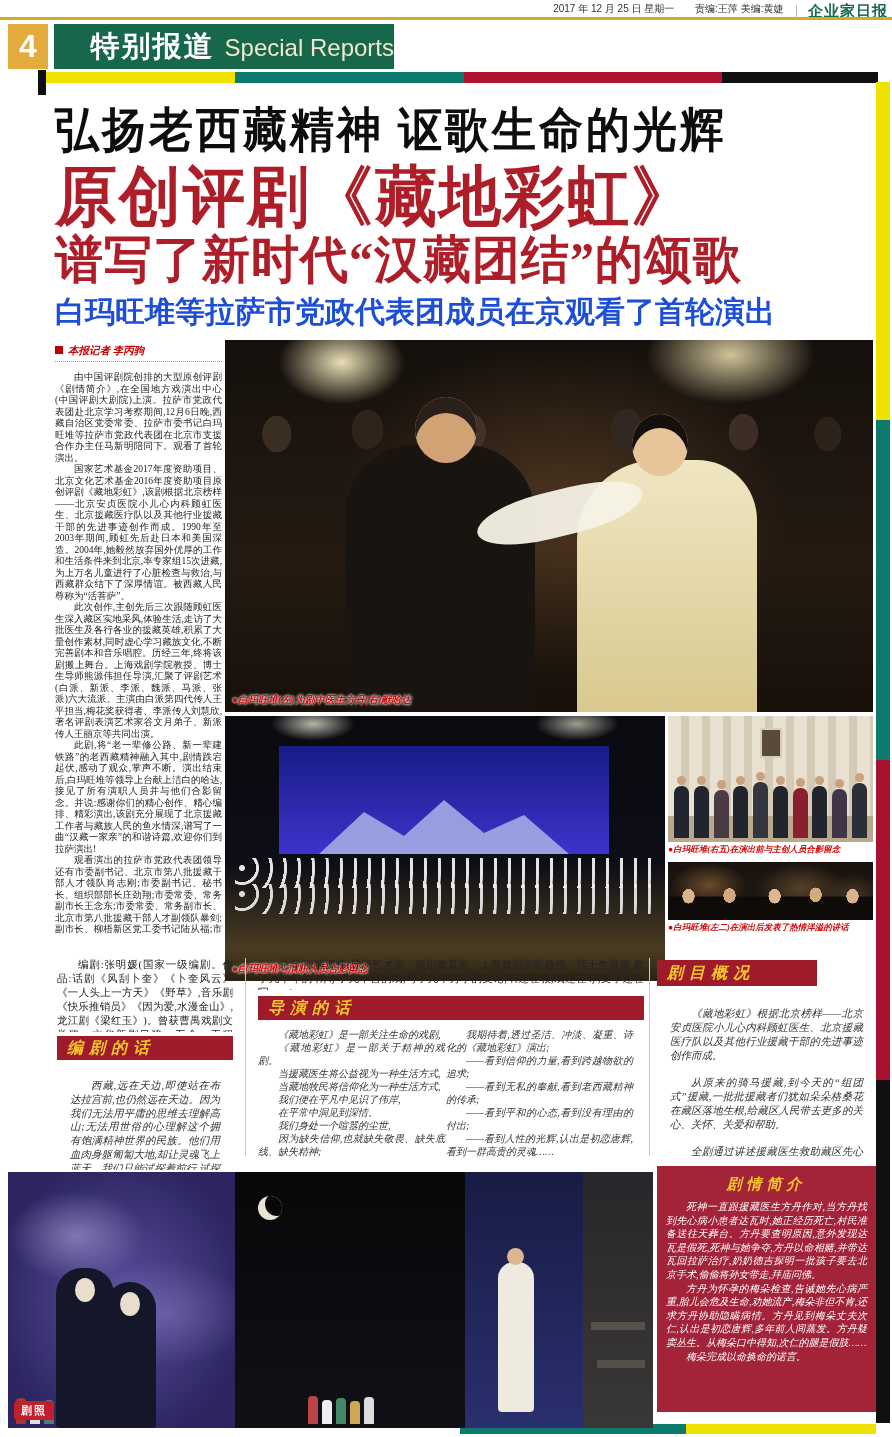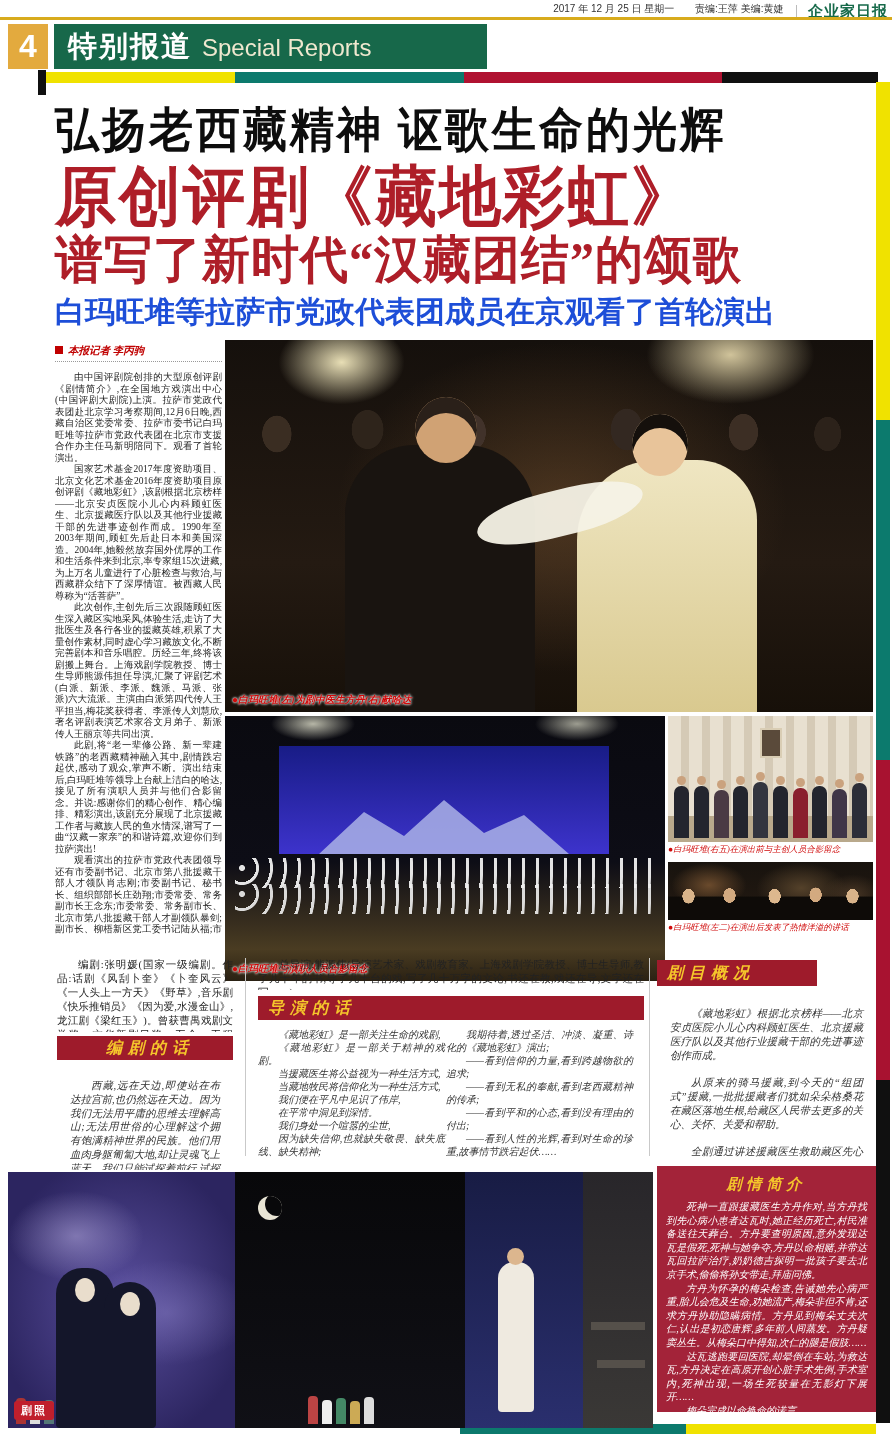"特别报道 Special Reports" .section-bar { text-align: none -> right; width: 433px -> 340px }
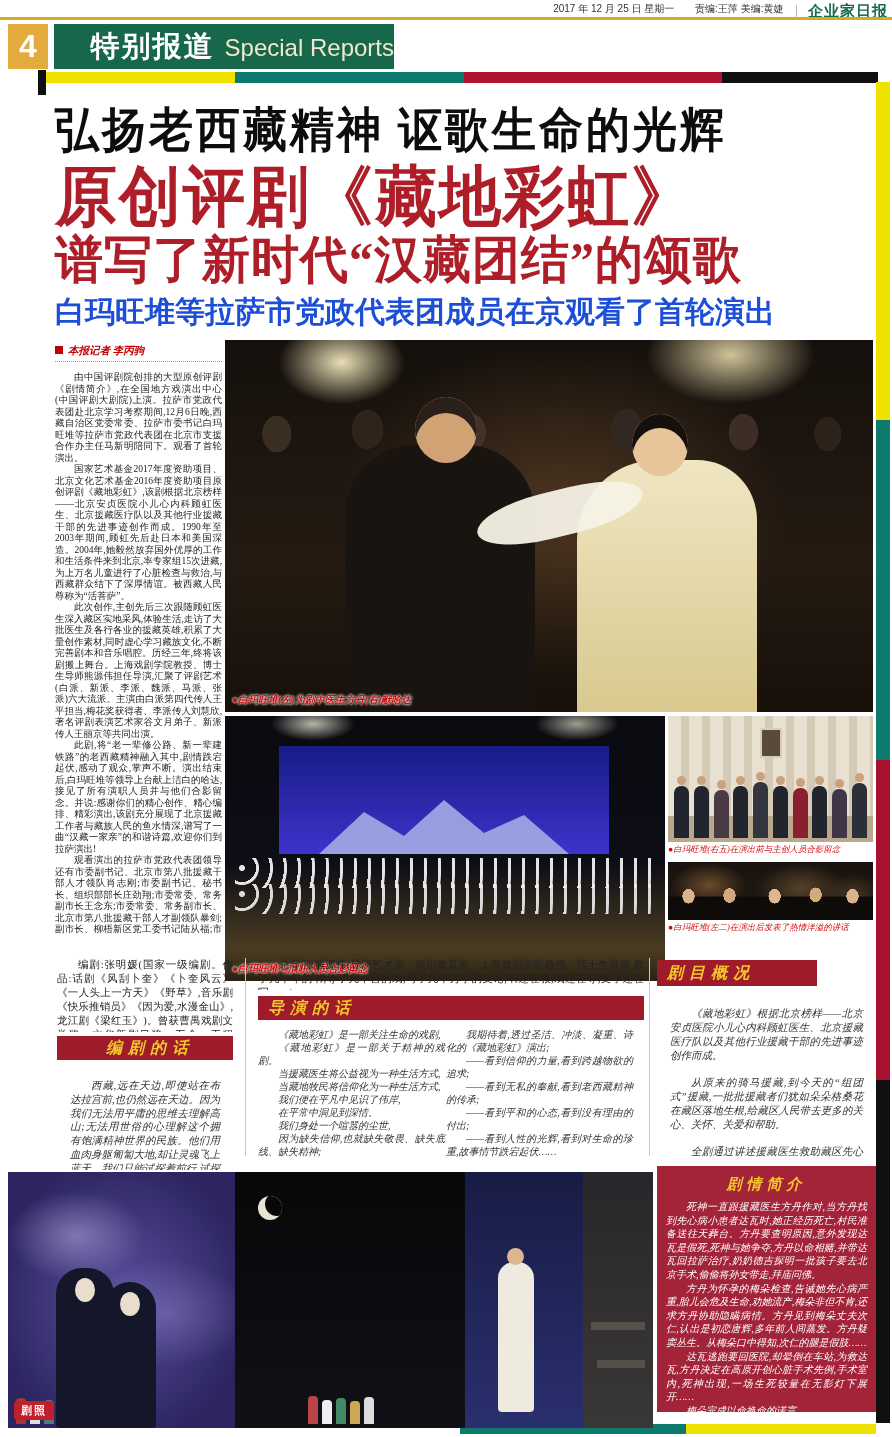"●白玛旺堆(右五)在演出前与主创人员合影留念" .cap-strip { font-weight: normal -> bold }
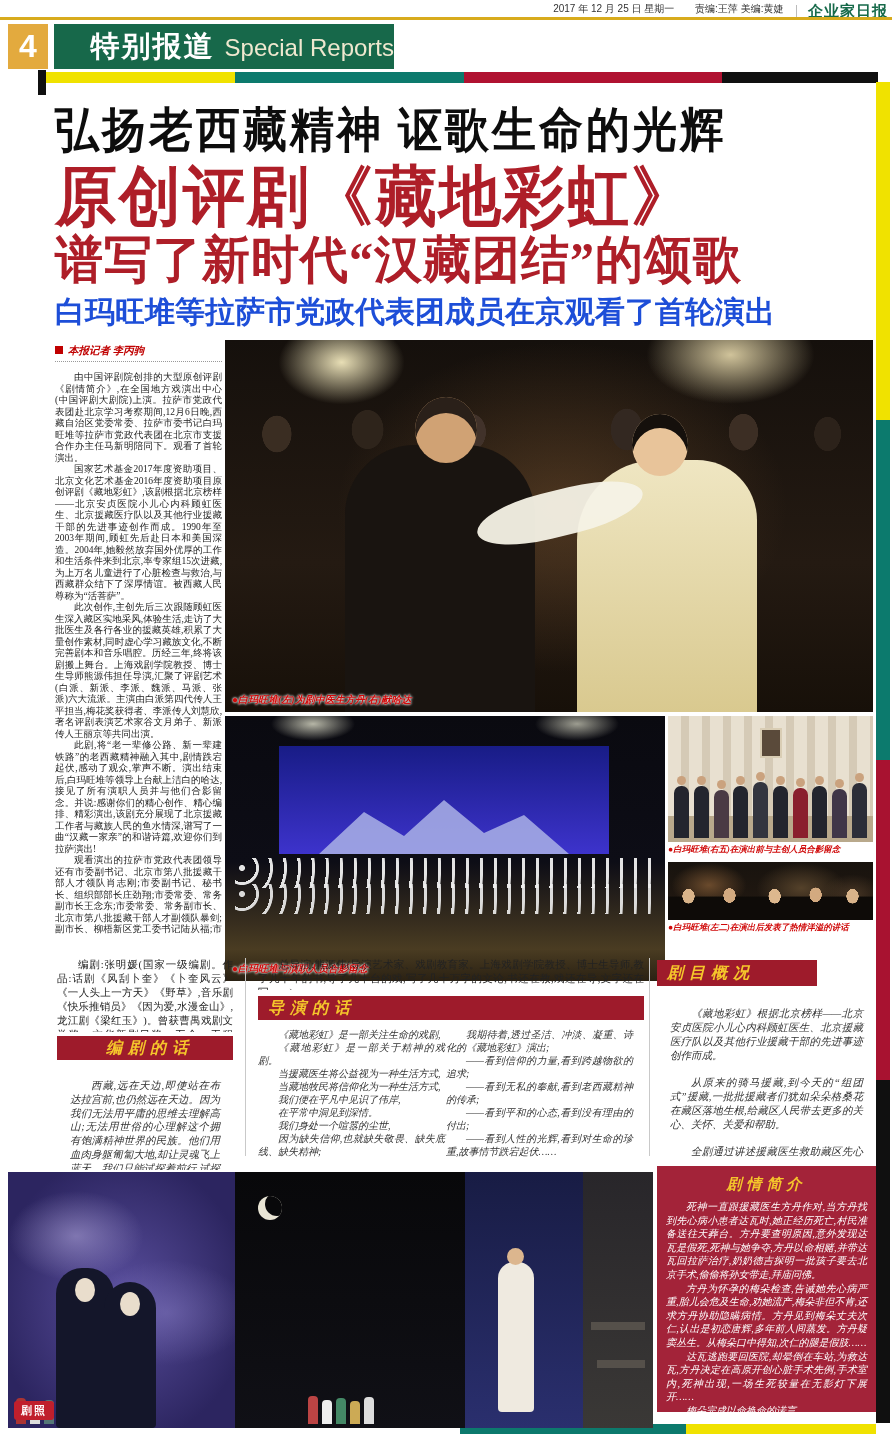"编剧的话" div.abs { text-align: center -> none }
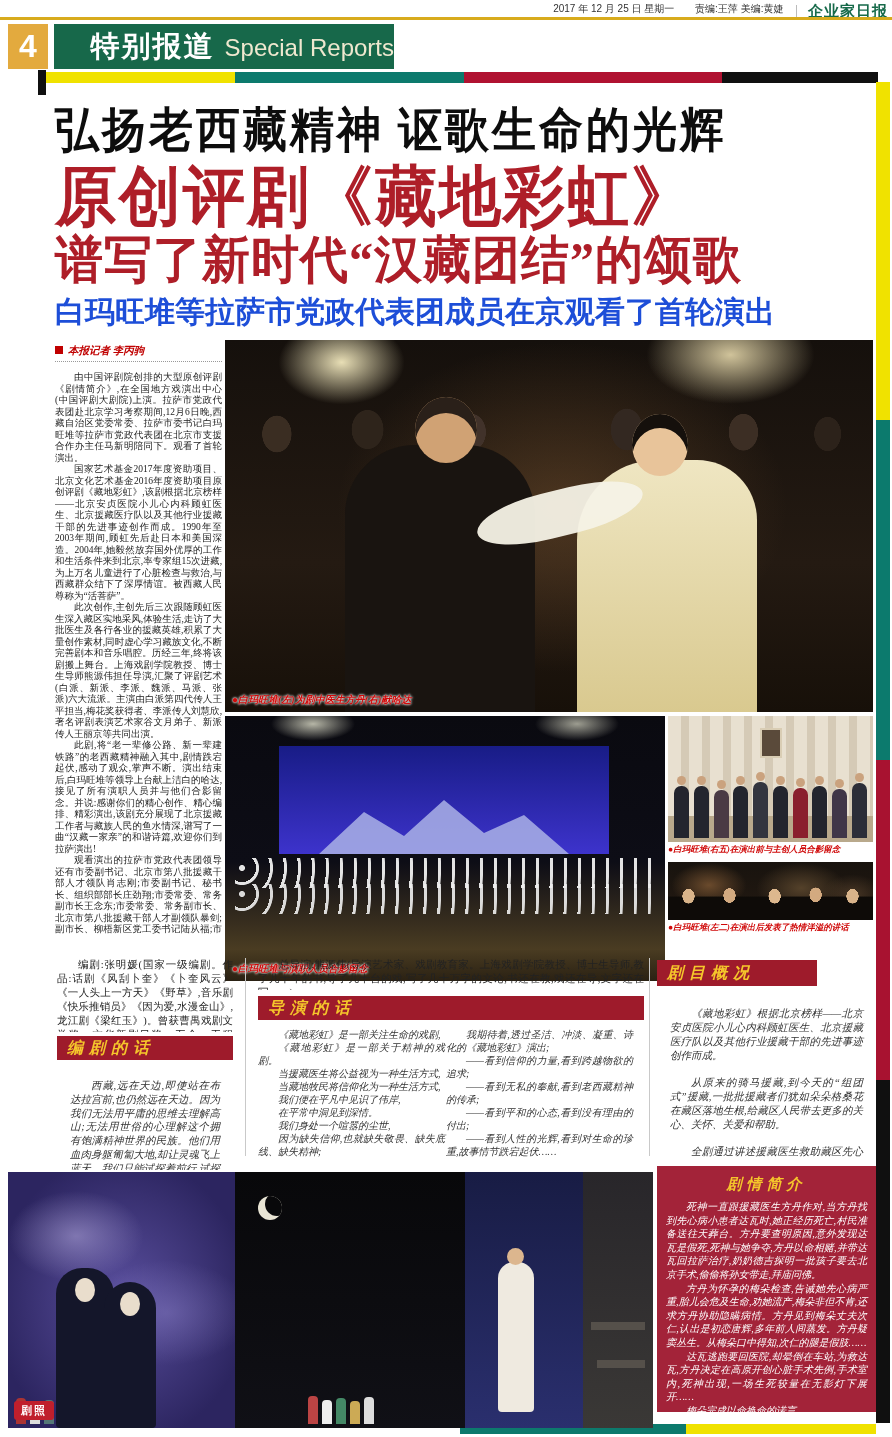"——看到人性的光辉,看到对生命的珍重,故事情节跌宕起伏……" p { text: ,看到对生命的珍重,故事情节跌宕起伏 -> ,认出是初恋唐辉,看到一群高贵的灵魂 }
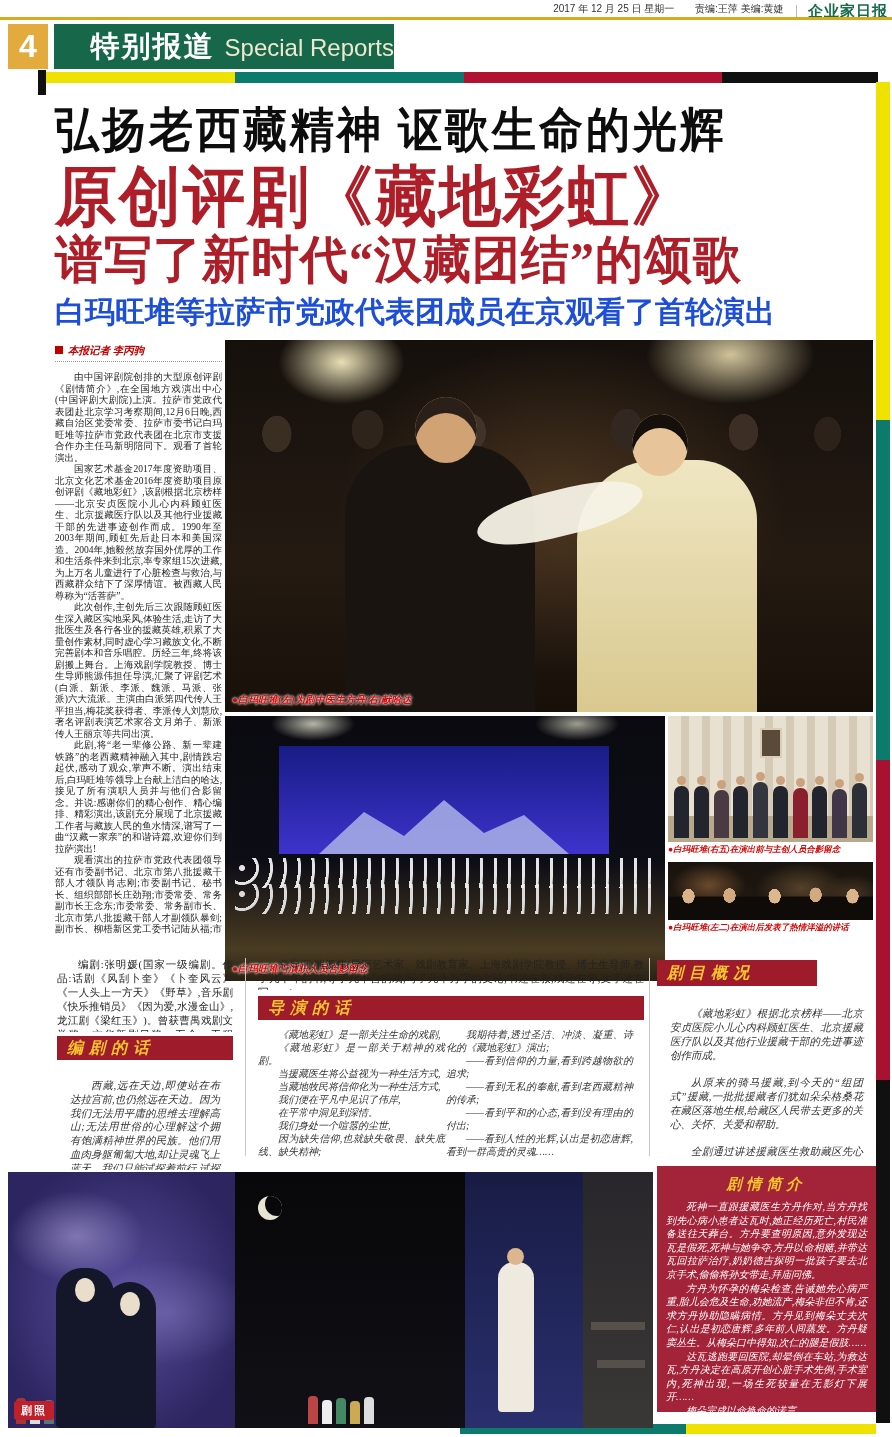"达瓦逃跑要回医院,却晕倒在车站,为救达瓦,方丹决定在高原开创心脏手术先例,手术室" p { html: <p>达瓦逃跑要回医院,却晕倒在车站,为救达瓦,方丹决定在高原开创心脏手术先例,手术室内,死神出现,一场生死较量在无影灯下展开……</p> -> none }
